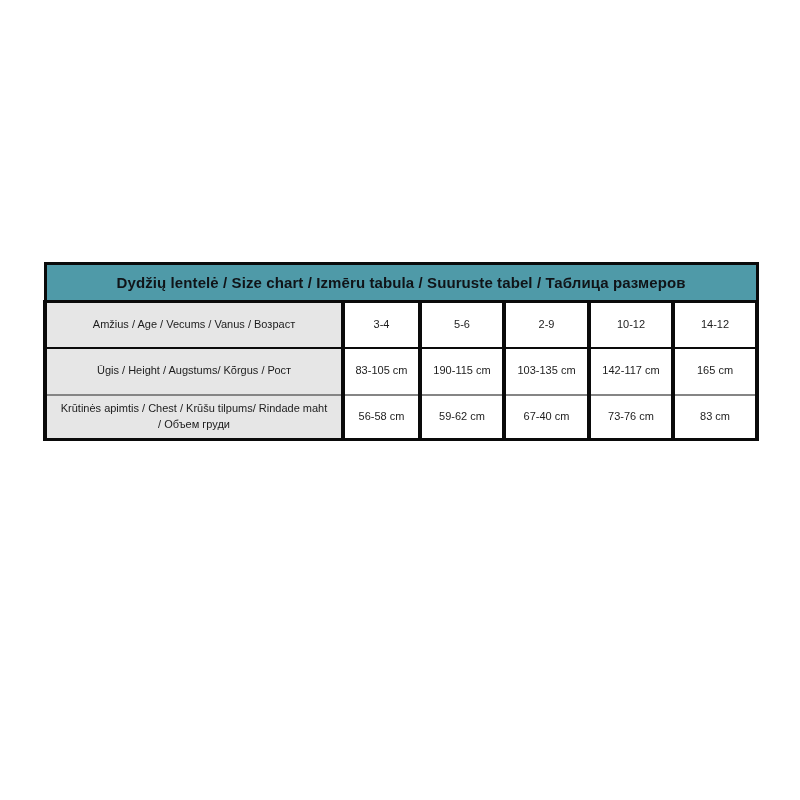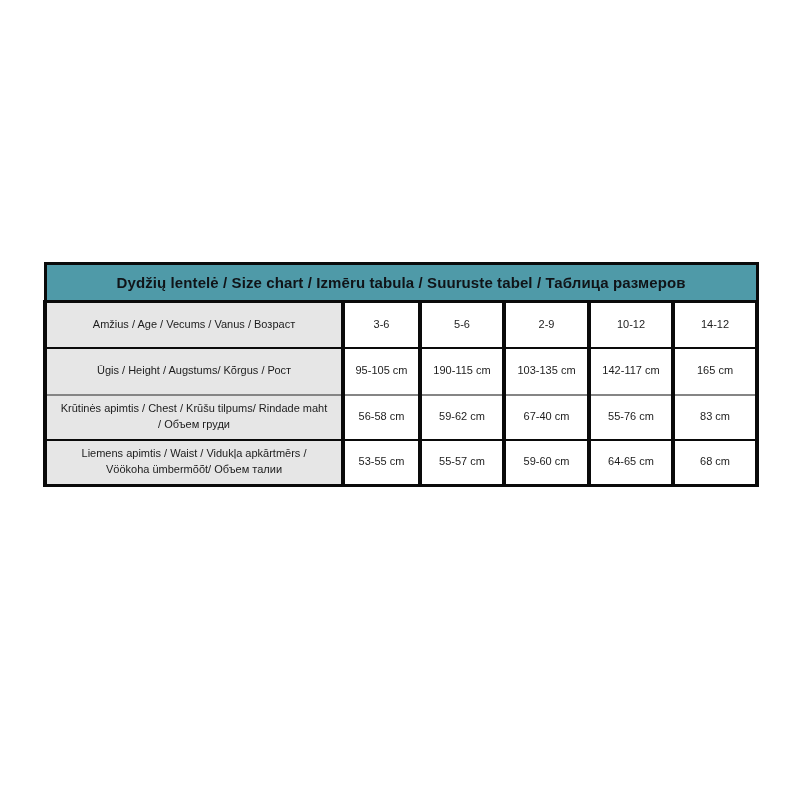"3-6" td { text: 3-6 -> 3-4 }
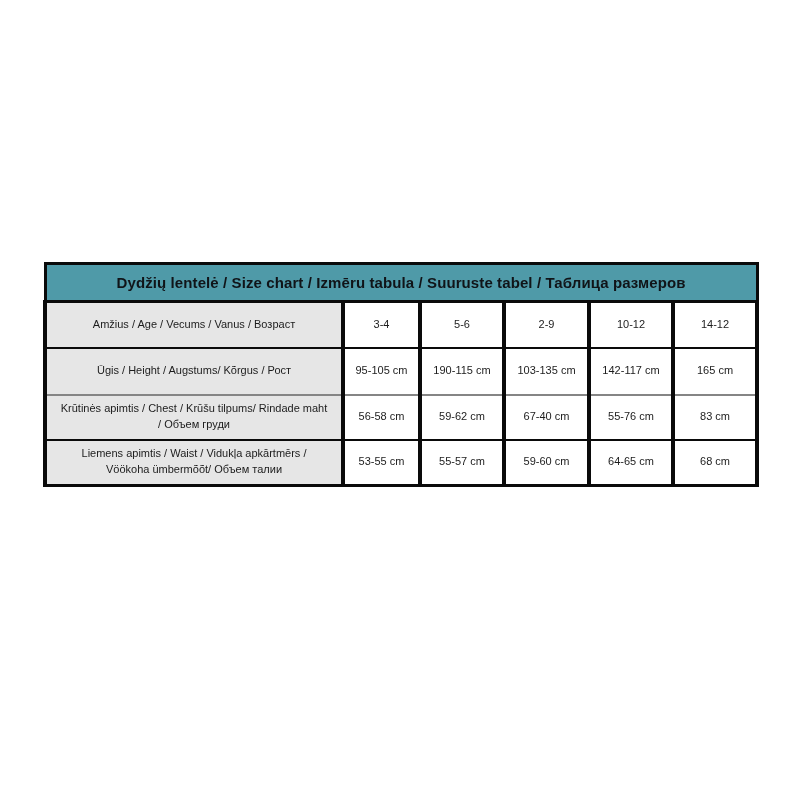"95-105 cm" td { text: 95-105 -> 83-105 }
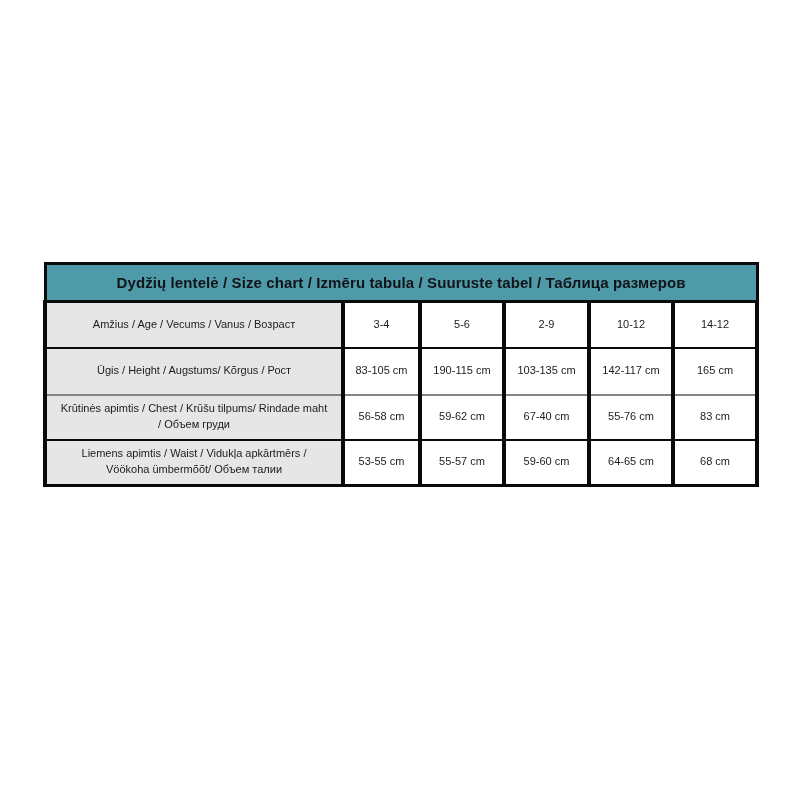"55-76 cm" td { text: 55-76 -> 73-76 }
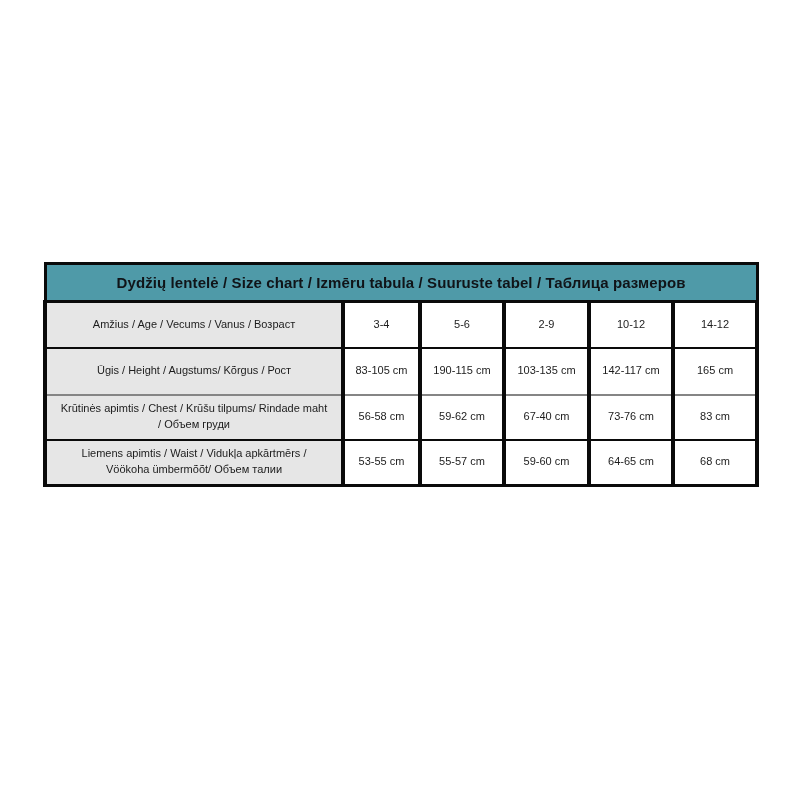"Liemens apimtis / Waist /" tr.row-waist { html: <tr> <td>Liemens apimtis / Waist / Vidukļa apkārtmērs / Vöökoha ümbermõõt/ Объем талии</td> <td>53-55 cm</td> <td>55-57 cm</td> <td>59-60 cm</td> <td>64-65 cm</td> <td>68 cm</td> </tr> -> none }
